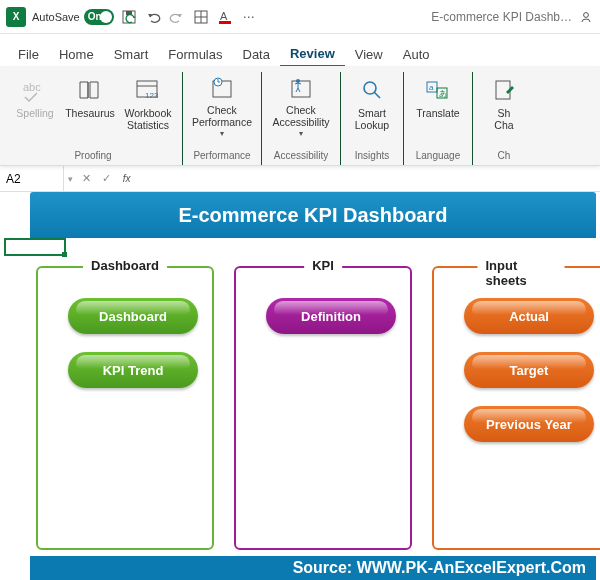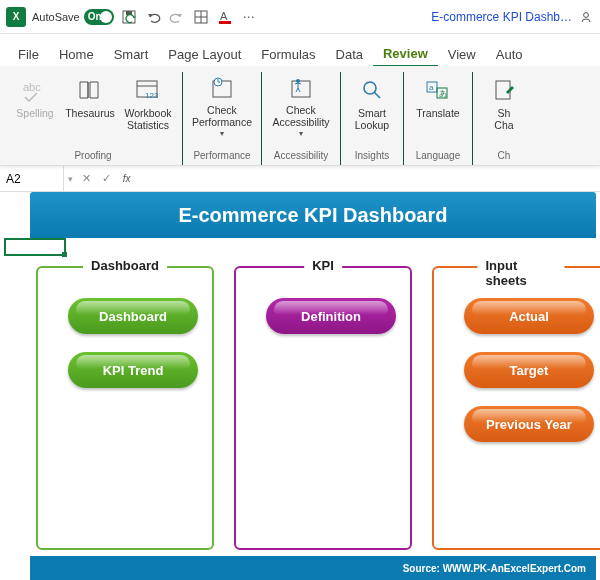"E-commerce KPI Dashb…" .doctitle { color: #1d4ed8 -> #737373 }
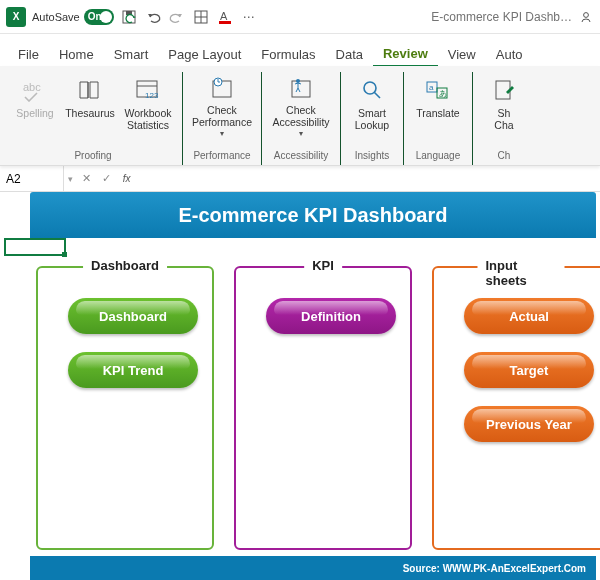"Page Layout" div.tab { html: <div>Page Layout</div> -> none }
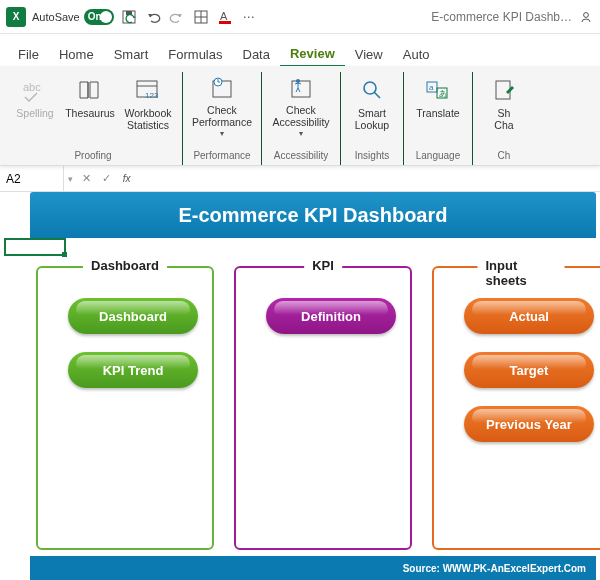"Review" .tab.active { color: #4d7c0f -> #0c4a6e }
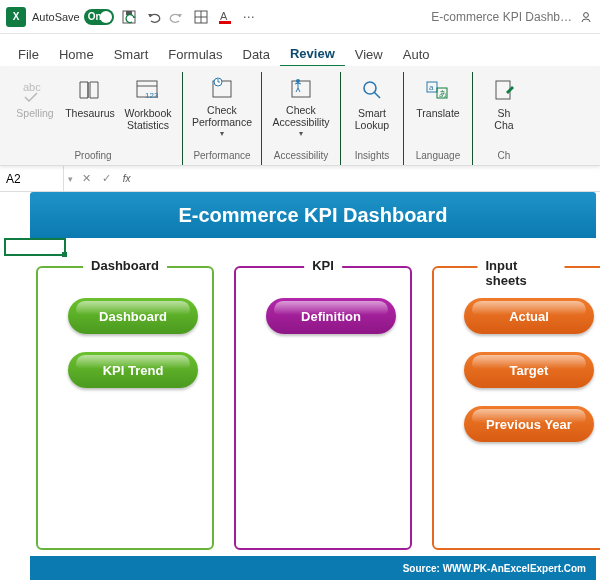"Source: WWW.PK-AnExcelExpert.Com" .footer { font-size: 10px -> 16px }
